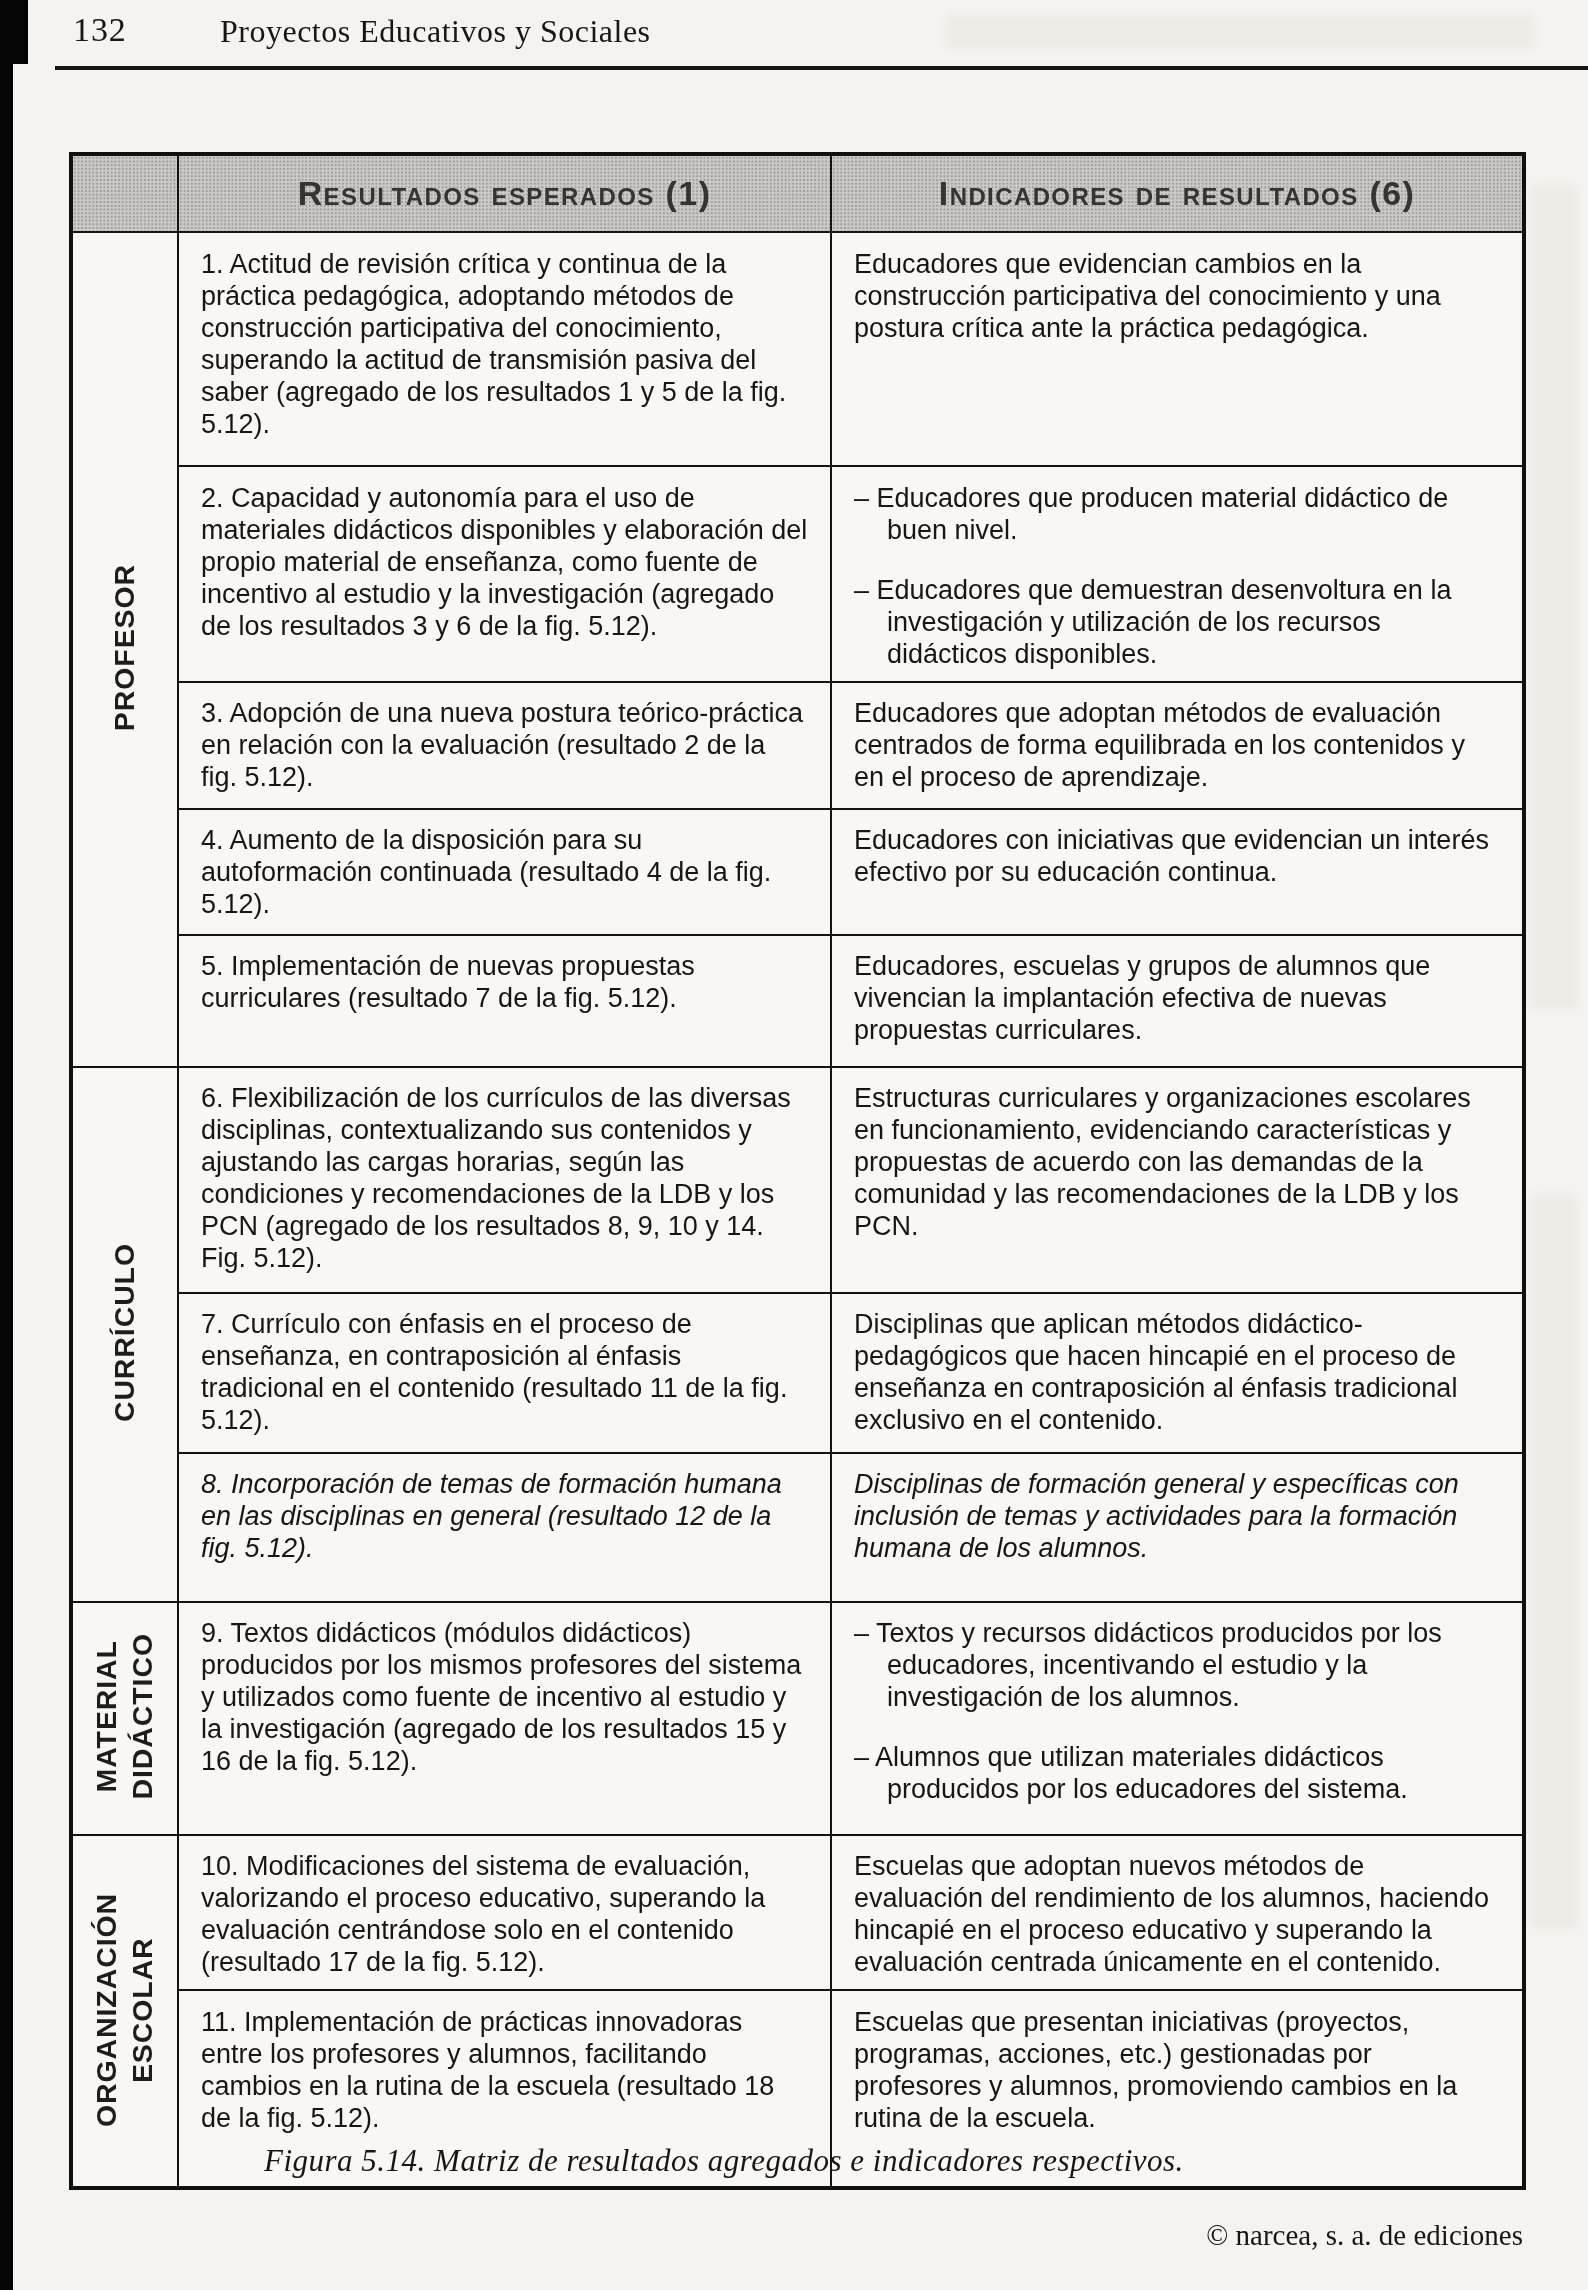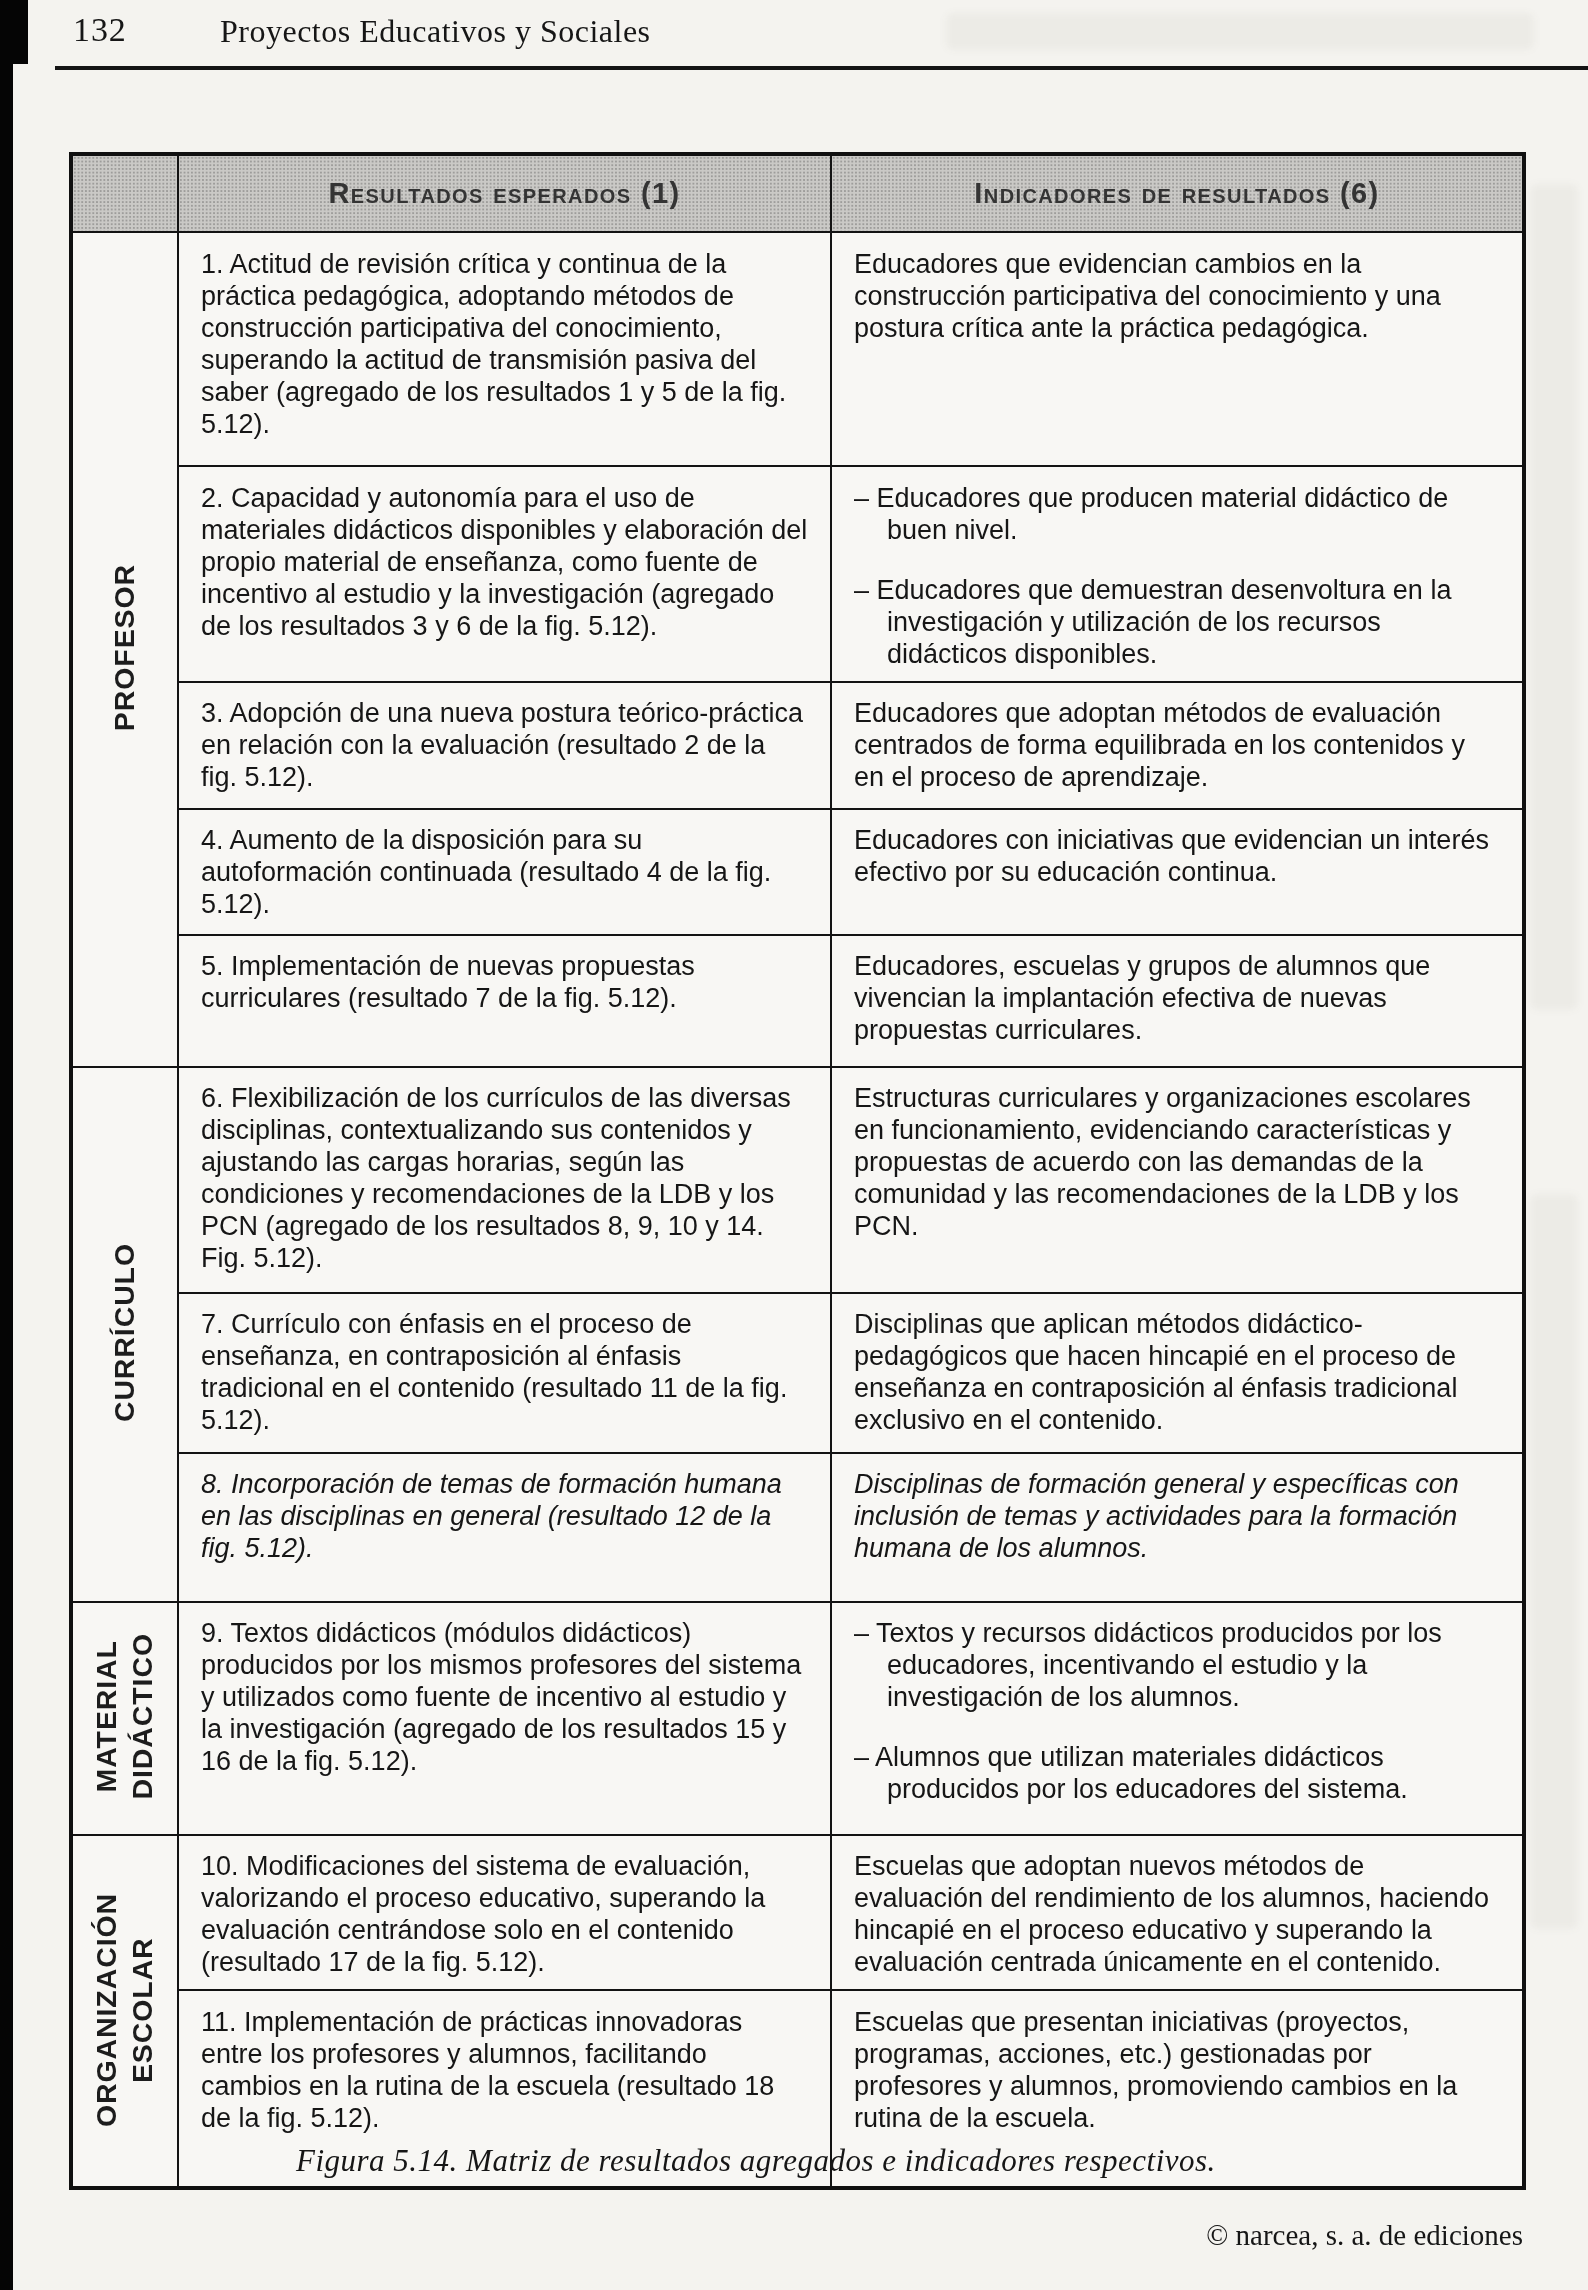"Resultados esperados (1)" .matrix thead th { font-size: 29px -> 34px }
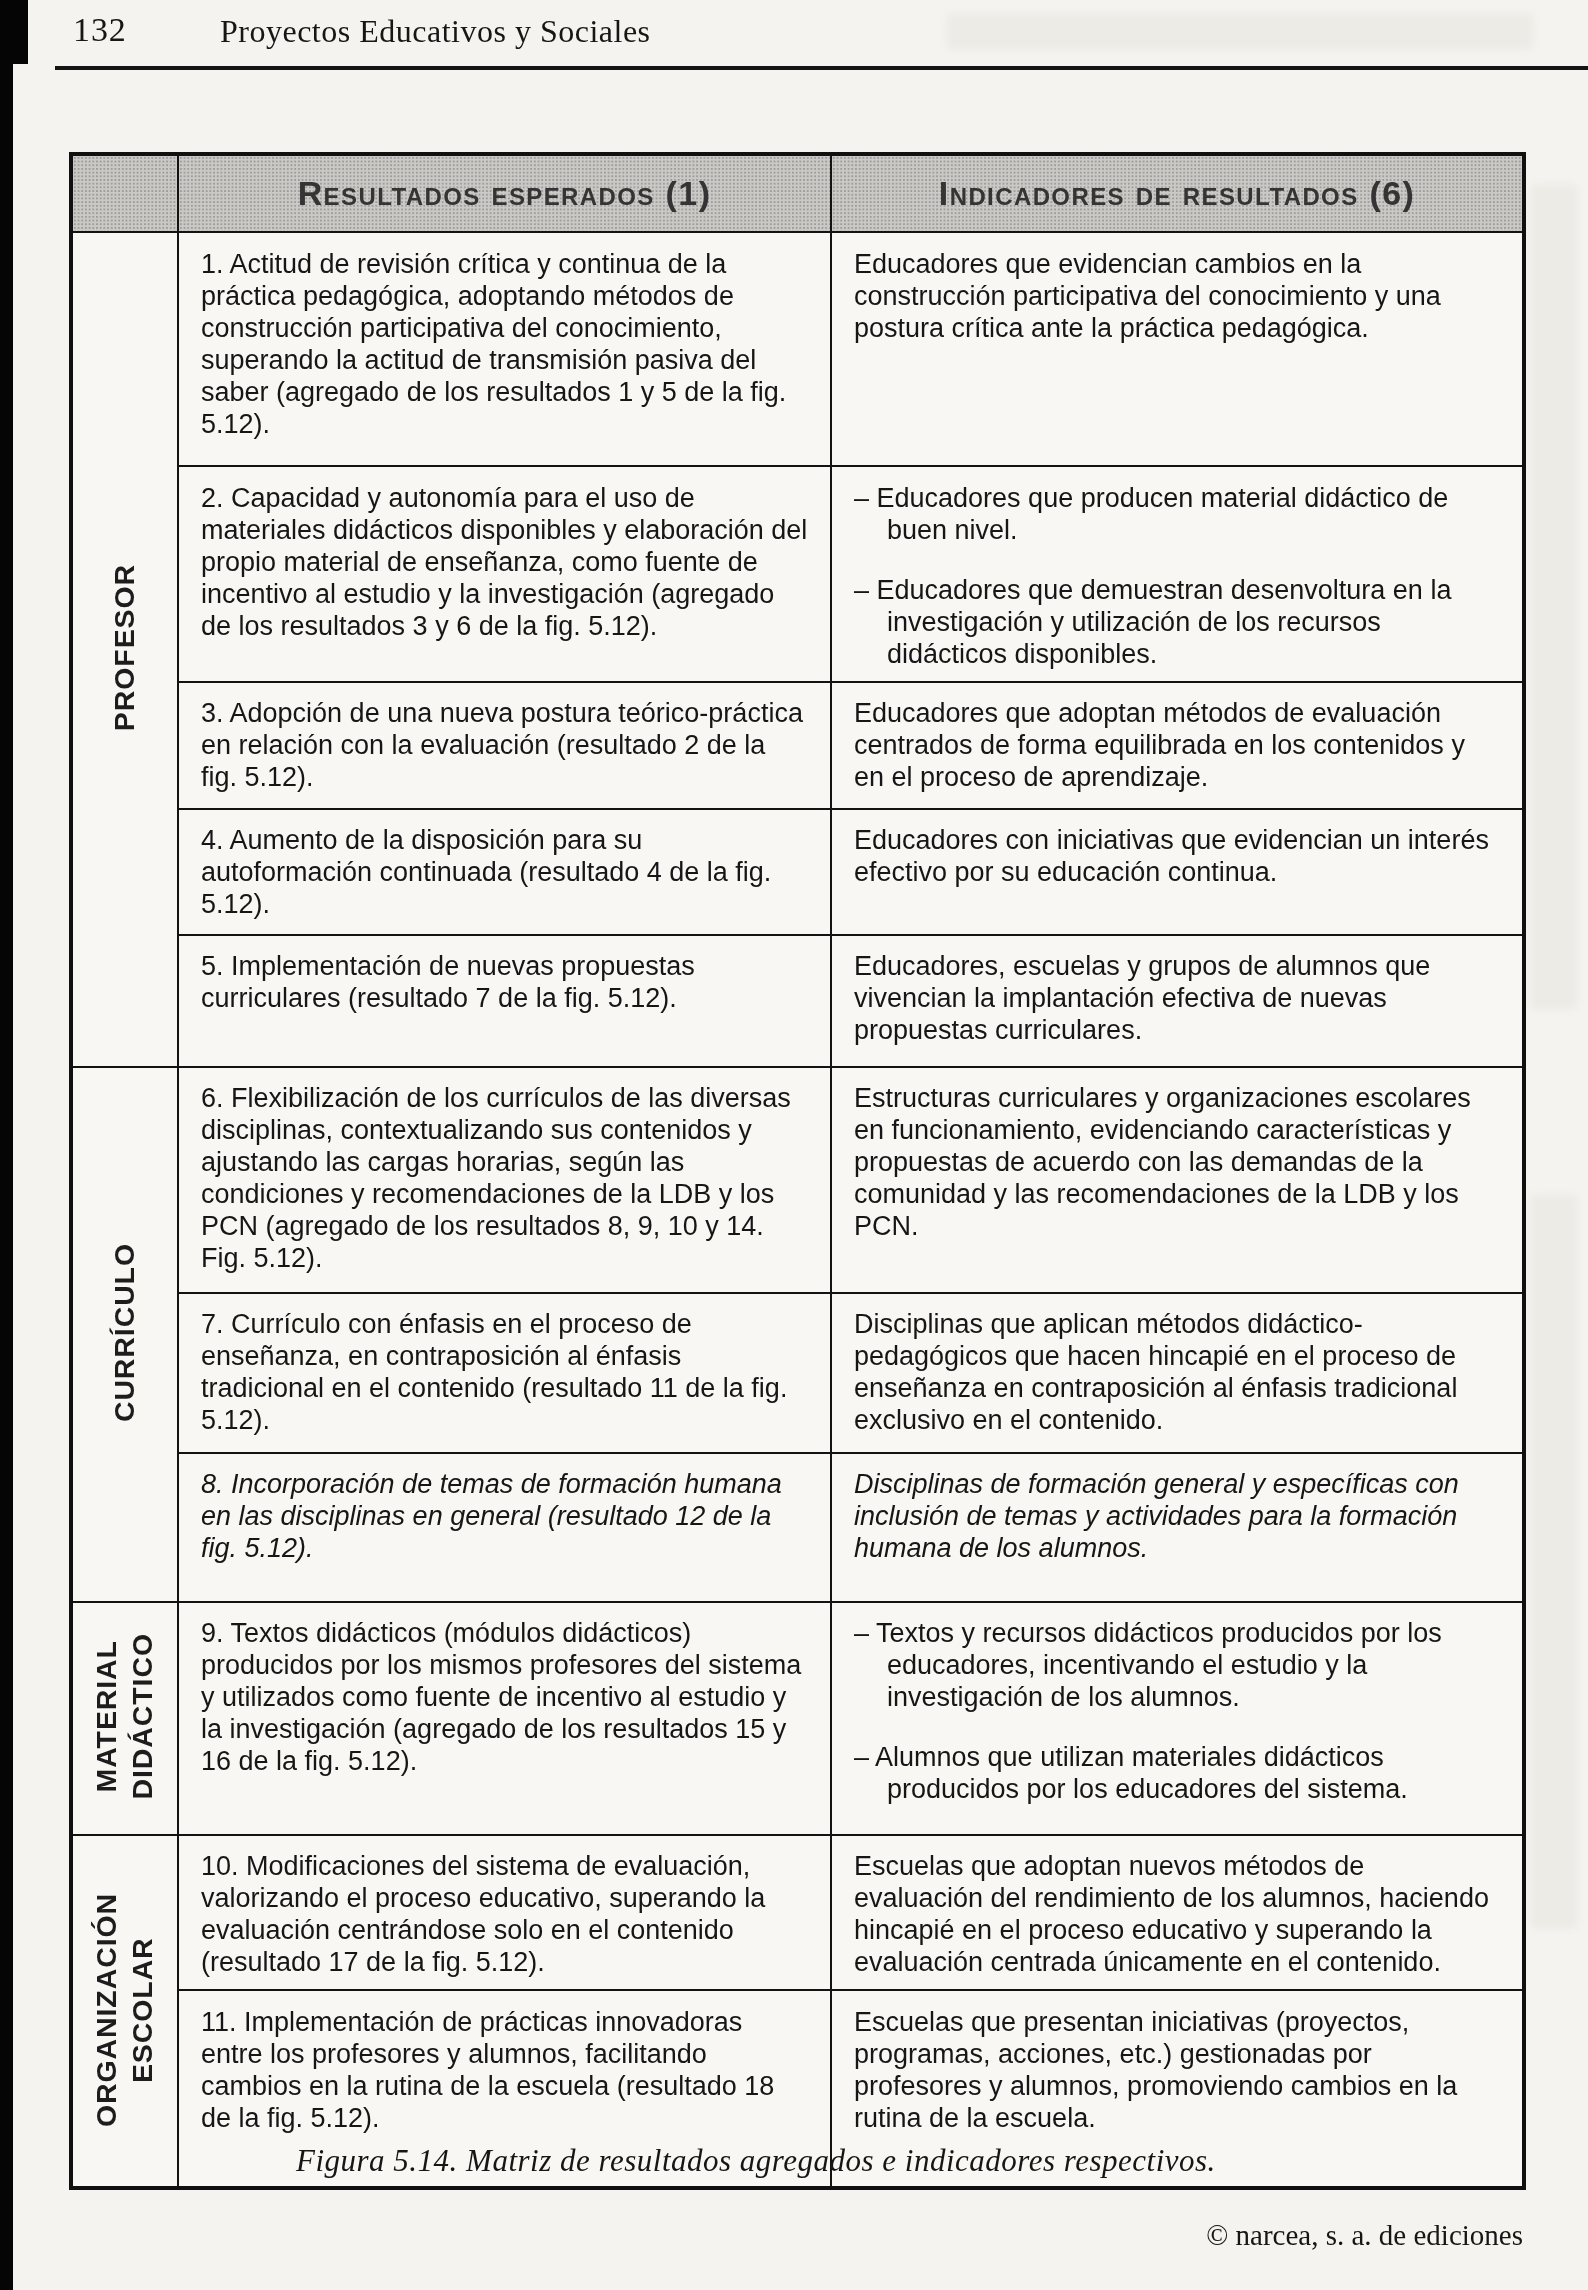"Figura 5.14. Matriz de resultados" .figure-caption { margin-left: 32px -> none }
